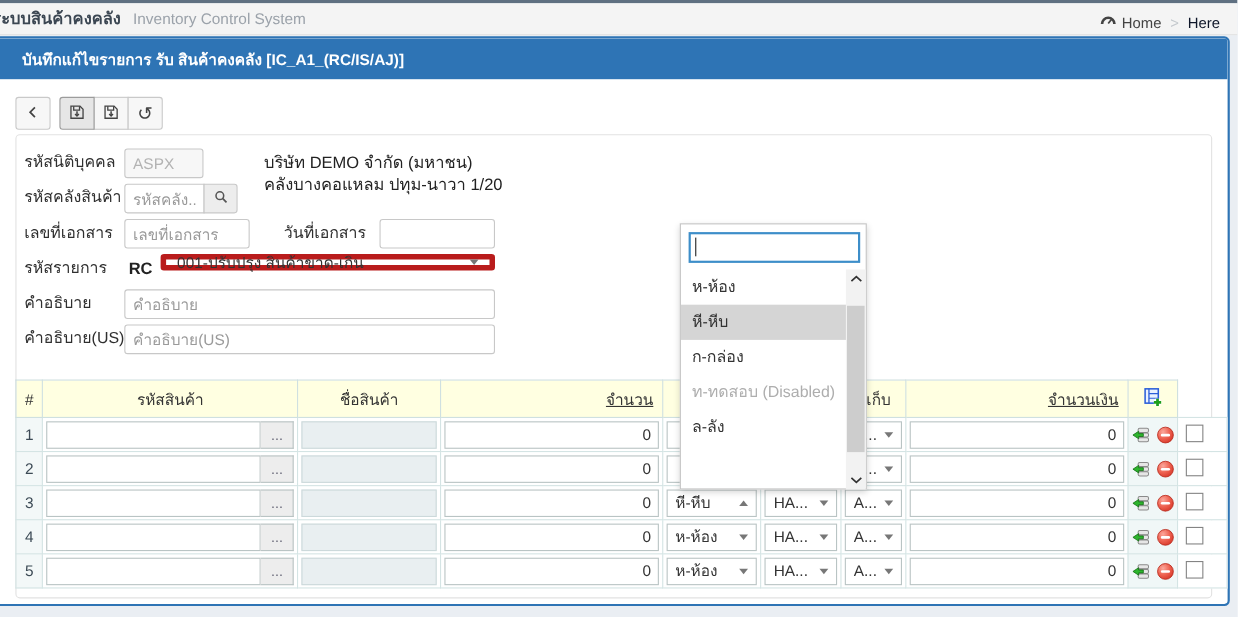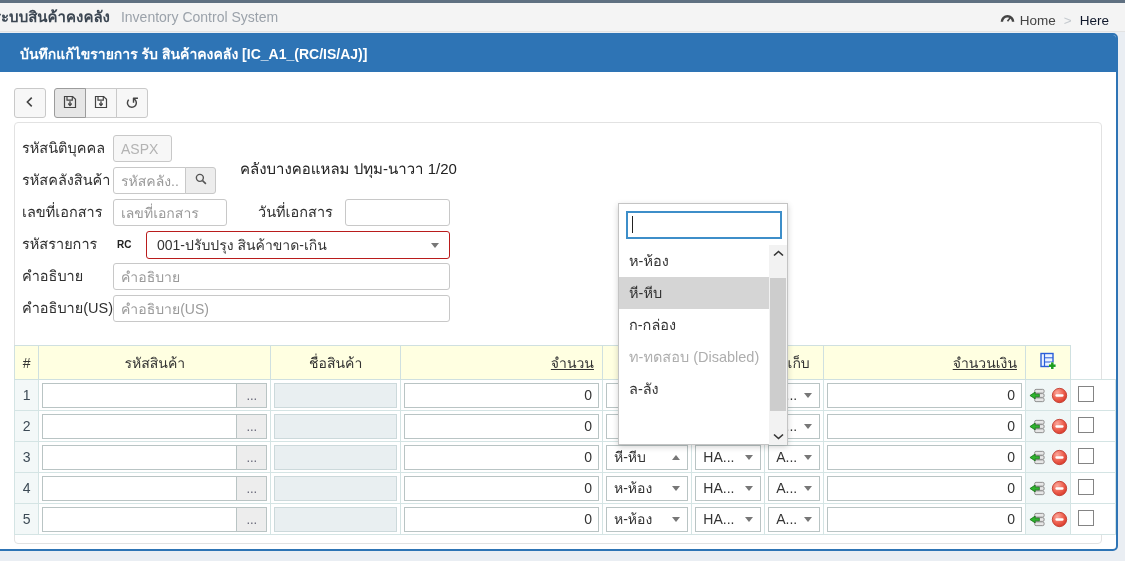"ASPX" input.finput { width: 59px -> 72px }
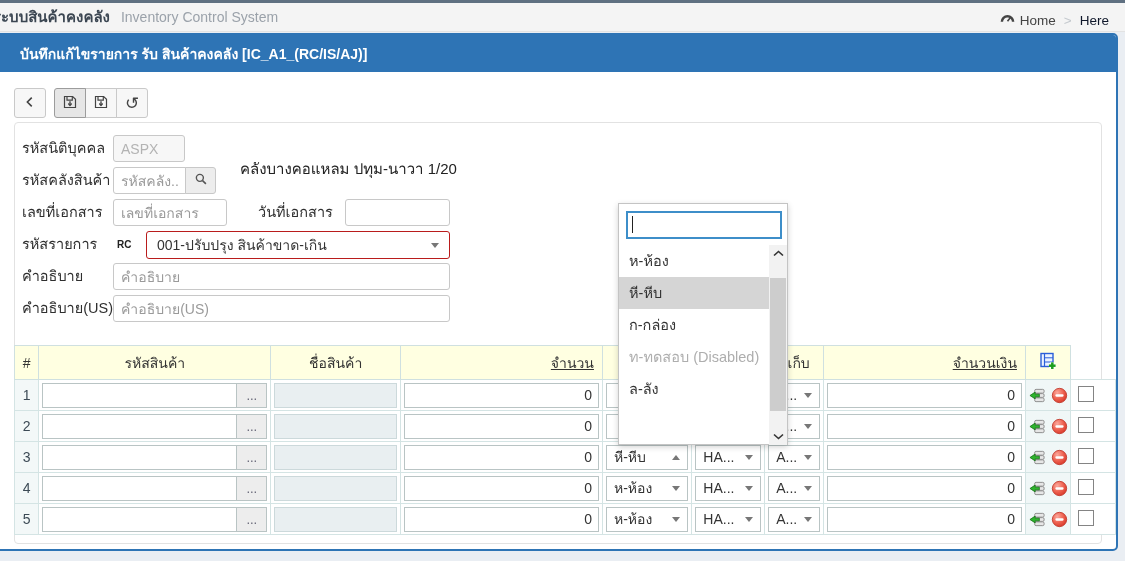"บริษัท DEMO จำกัด (มหาชน)" span.ftext { html: none -> <span>บริษัท DEMO จำกัด (มหาชน)</span> }
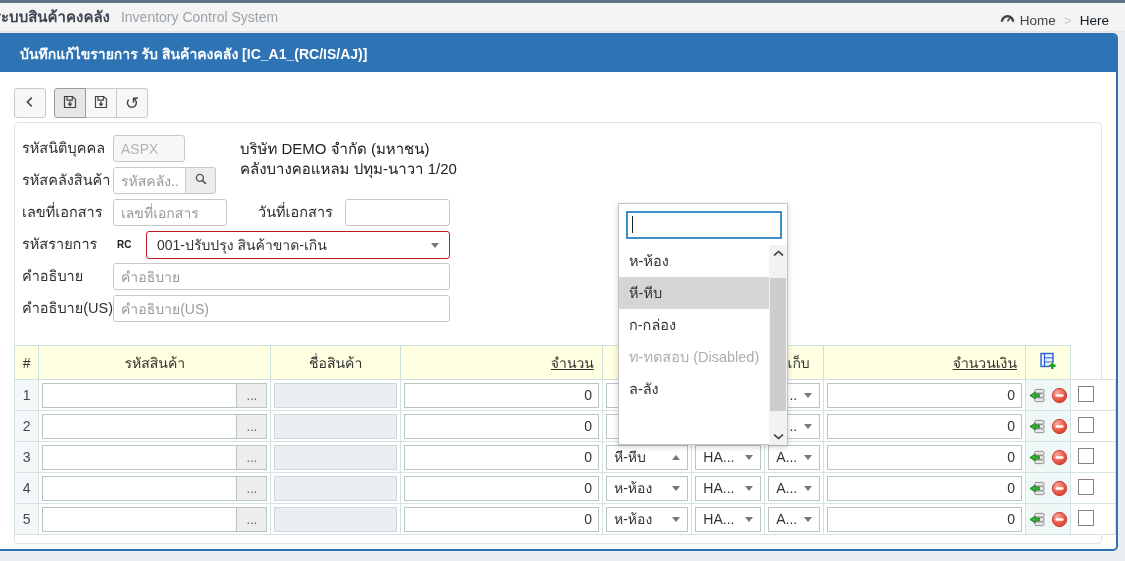"RC" .rc-prefix { font-size: 10px -> 15px }
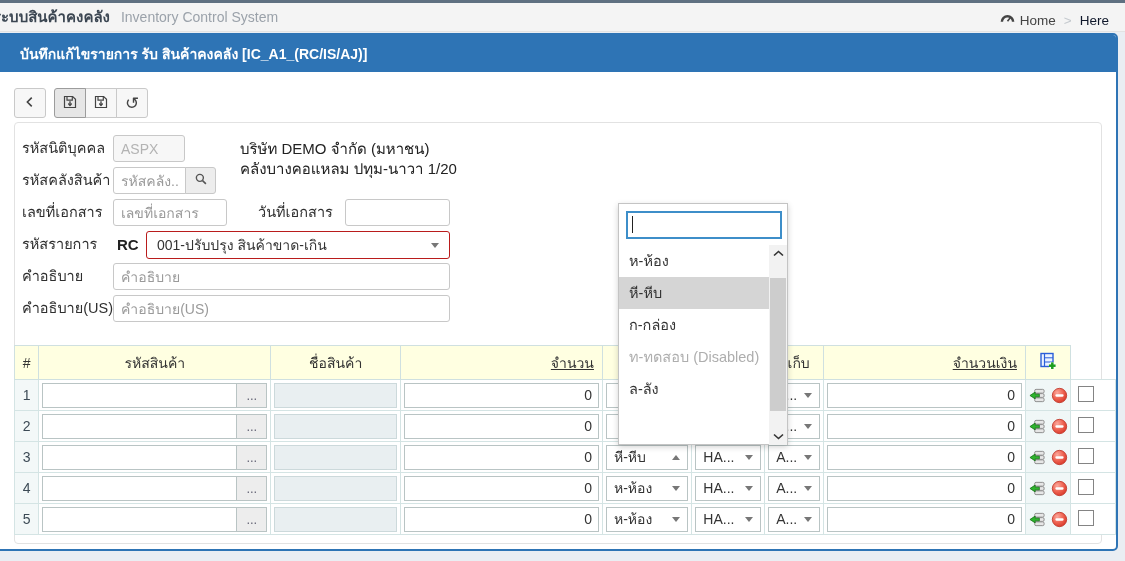"001-ปรับปรุง สินค้าขาด-เกิน" .fselect { border: 1px solid #b91c1c -> 5px solid #b91c1c; height: 28px -> 15px }
